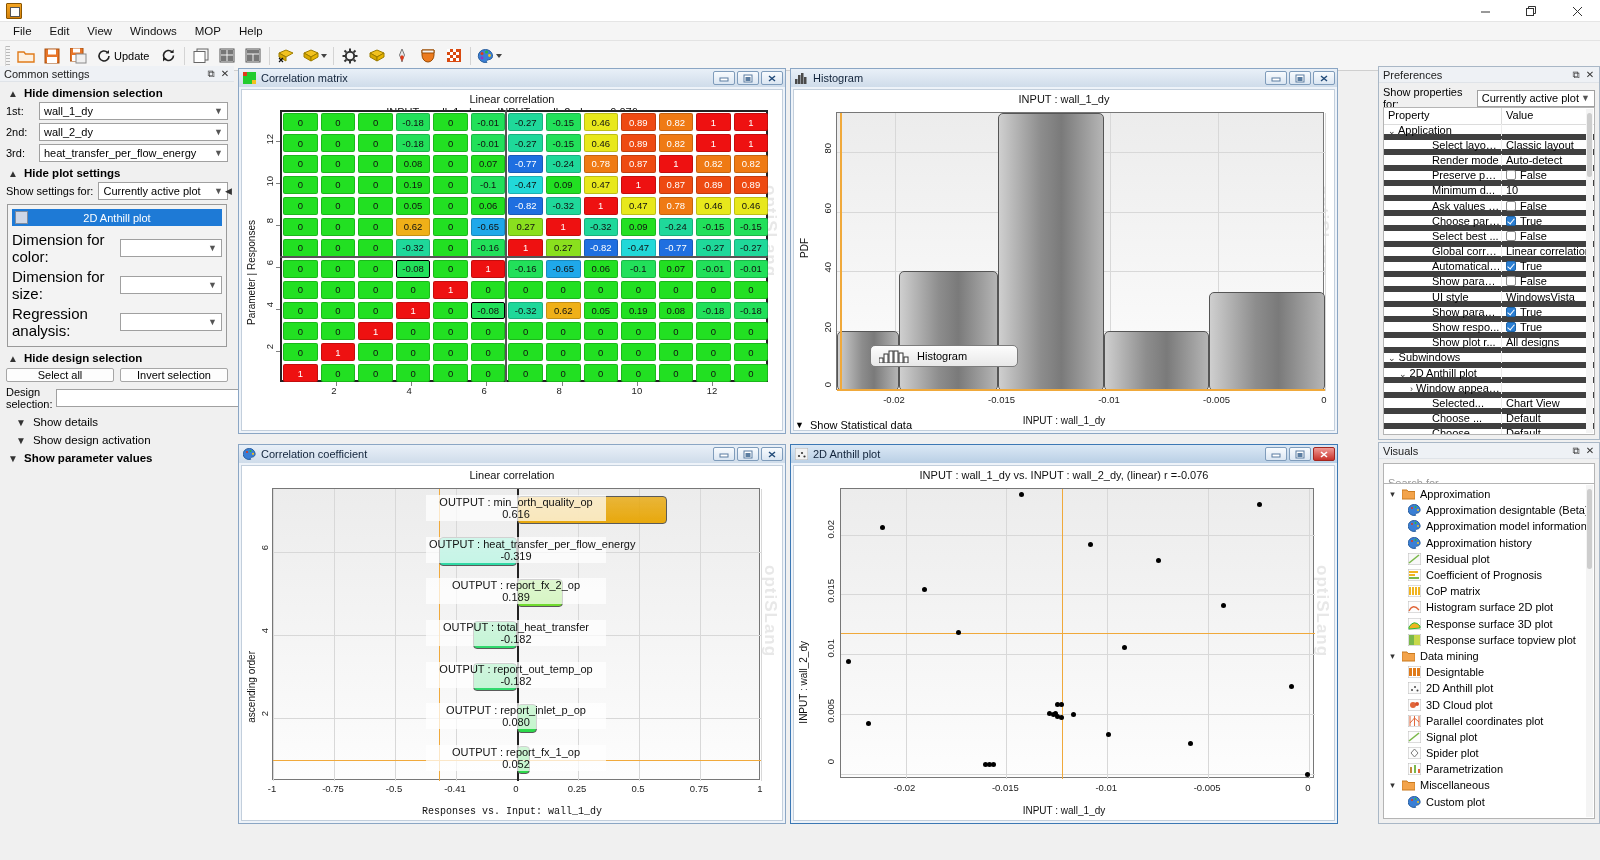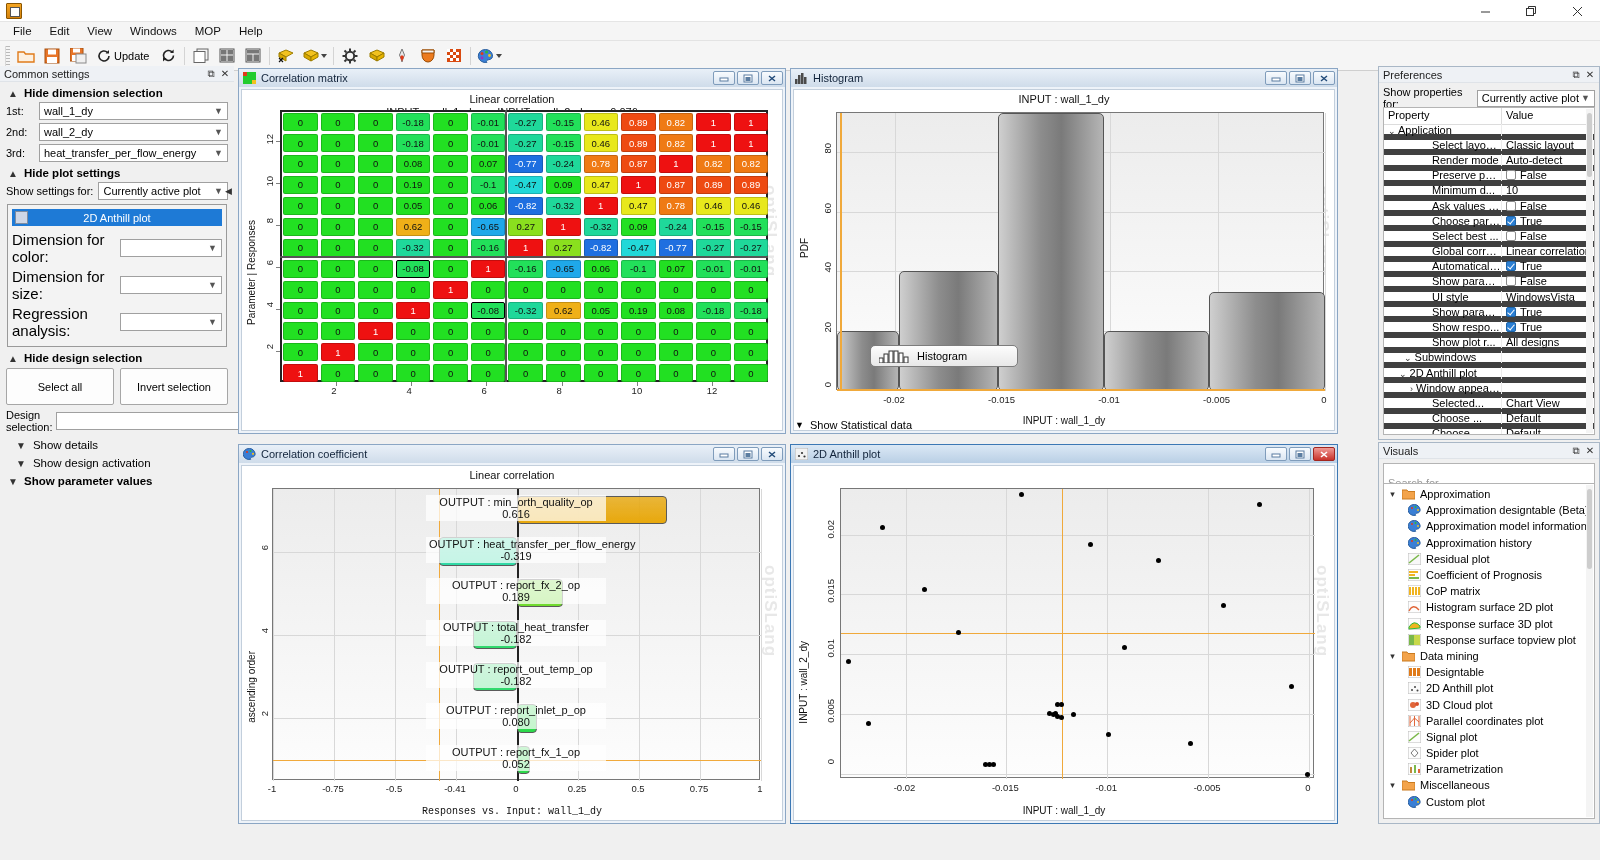"⌄ Subwindows" div.c1 { padding-left: 20px -> 4px }
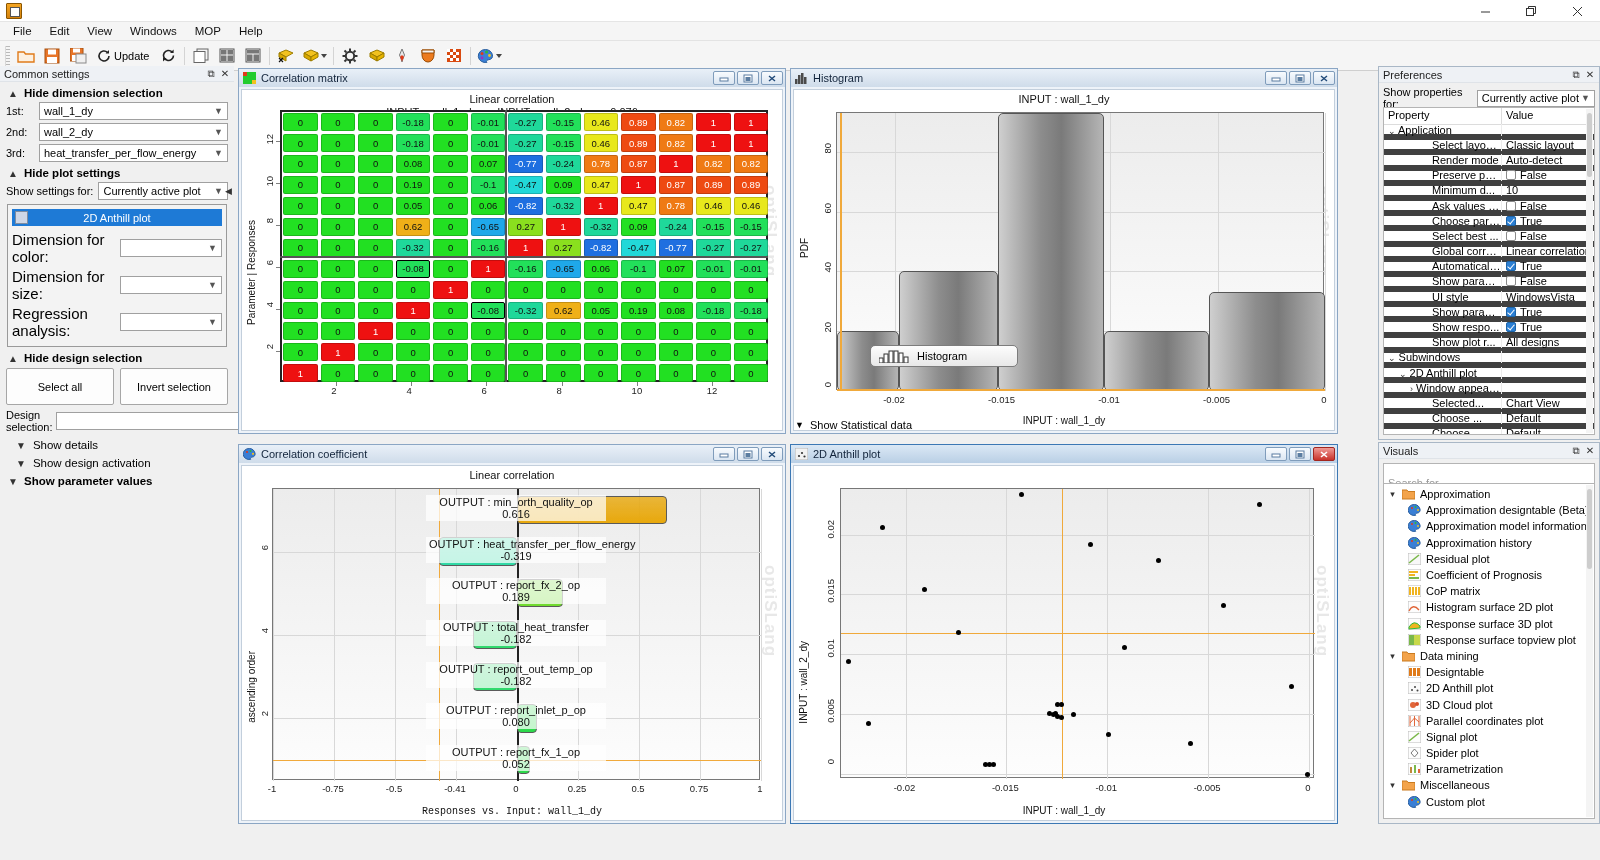"Select all" .btn { height: 37px -> 14px }
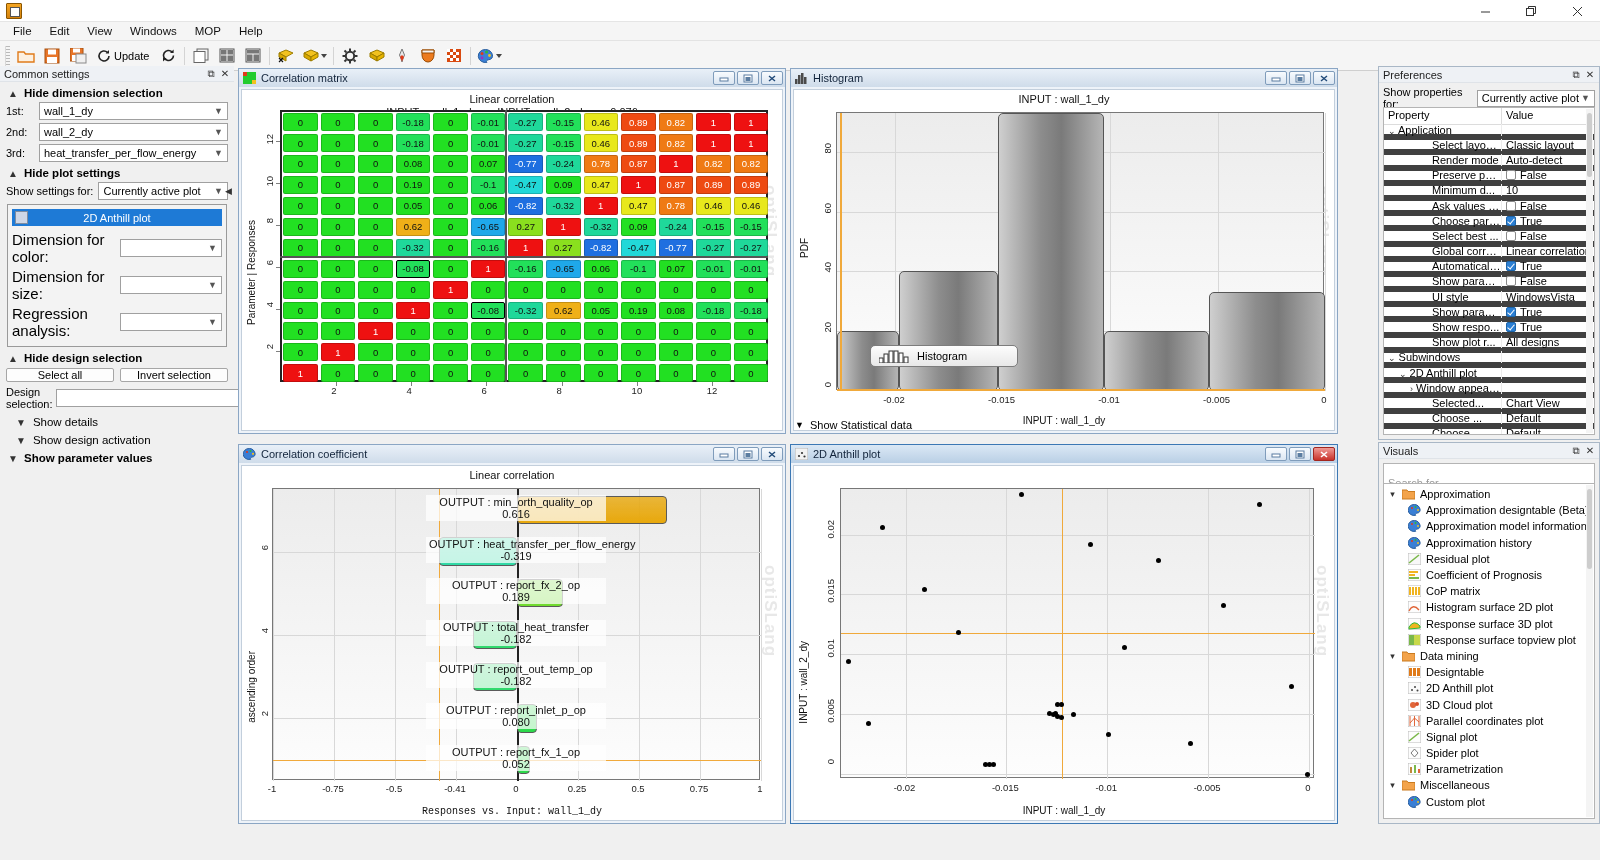"INPUT : wall_1_dy vs. INPUT : wall_2_dy, (linear)" div.plot-title { html: none -> <div>INPUT : wall_1_dy vs. INPUT : wall_2_dy, (linear) r =-0.076</div> }
